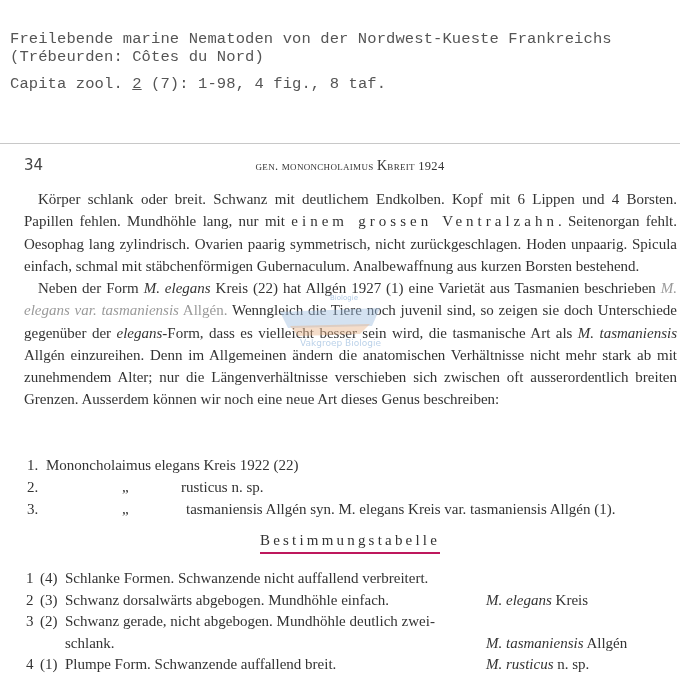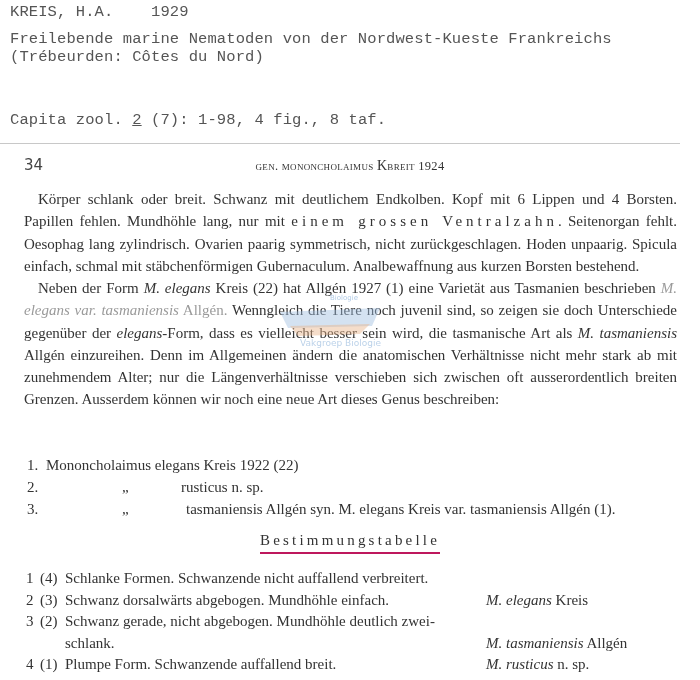"KREIS, H.A. 1929" div.l1 { html: <div><span>KREIS, H.A.</span> <span>1929</span></div> -> none }
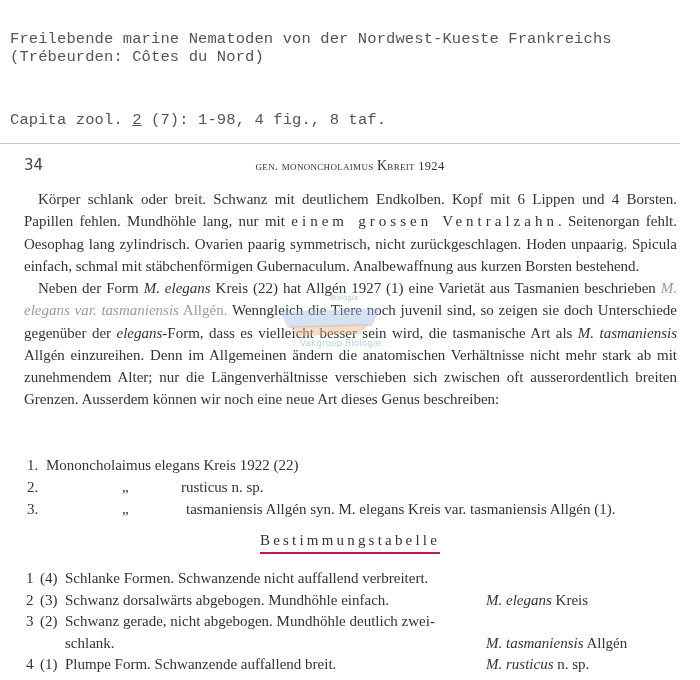"Capita zool. 2 (7): 1-98," .card .l4 { margin-top: 36px -> none }
